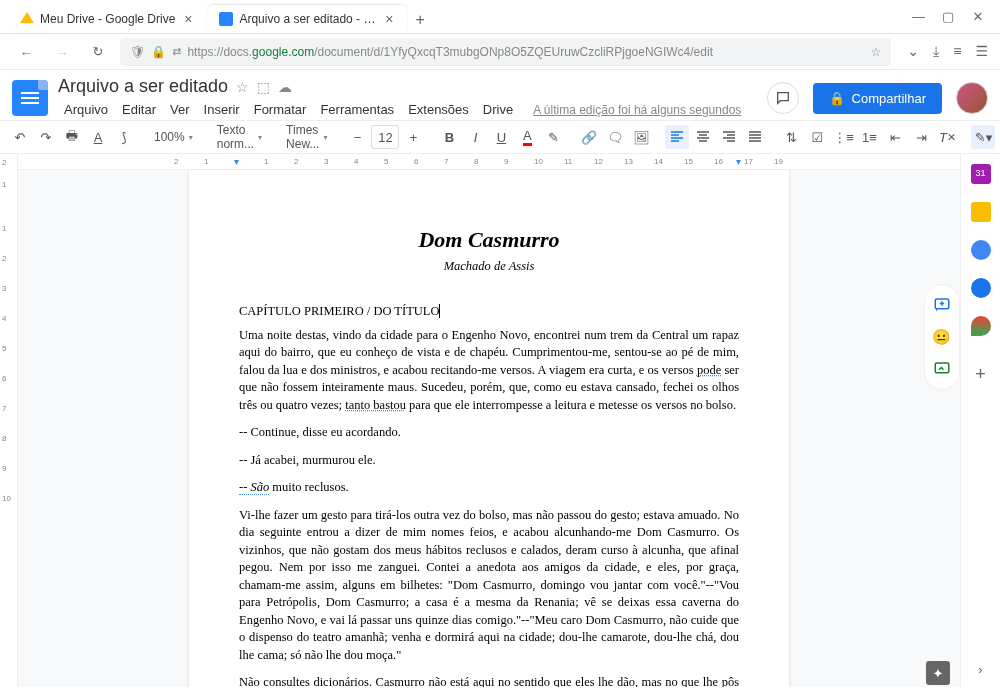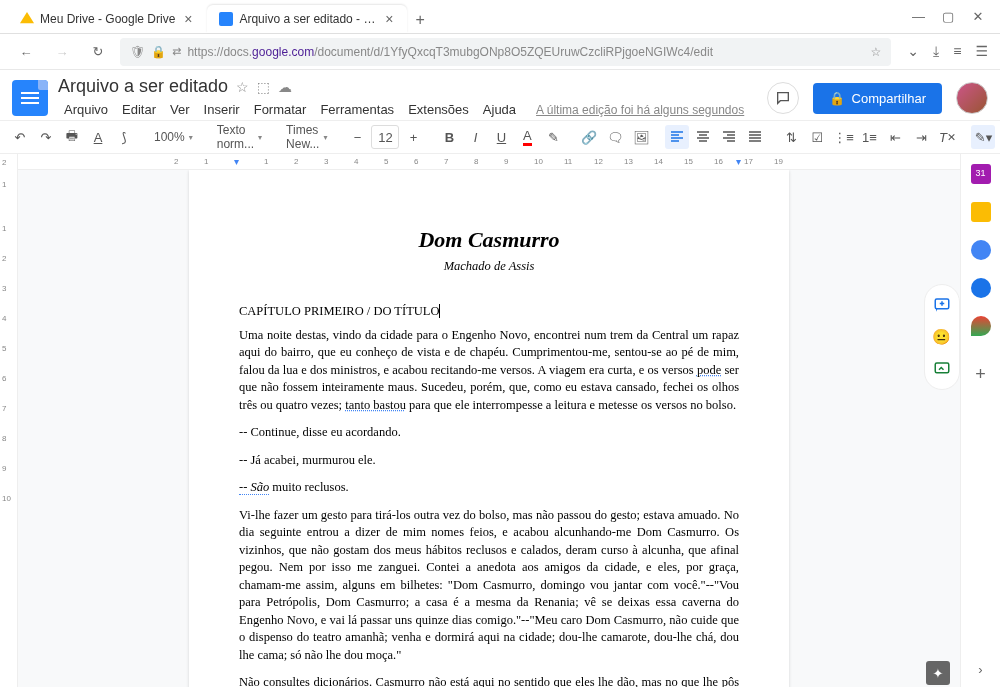"google.com" .url-host { color: #4c1d95 -> #15803d }
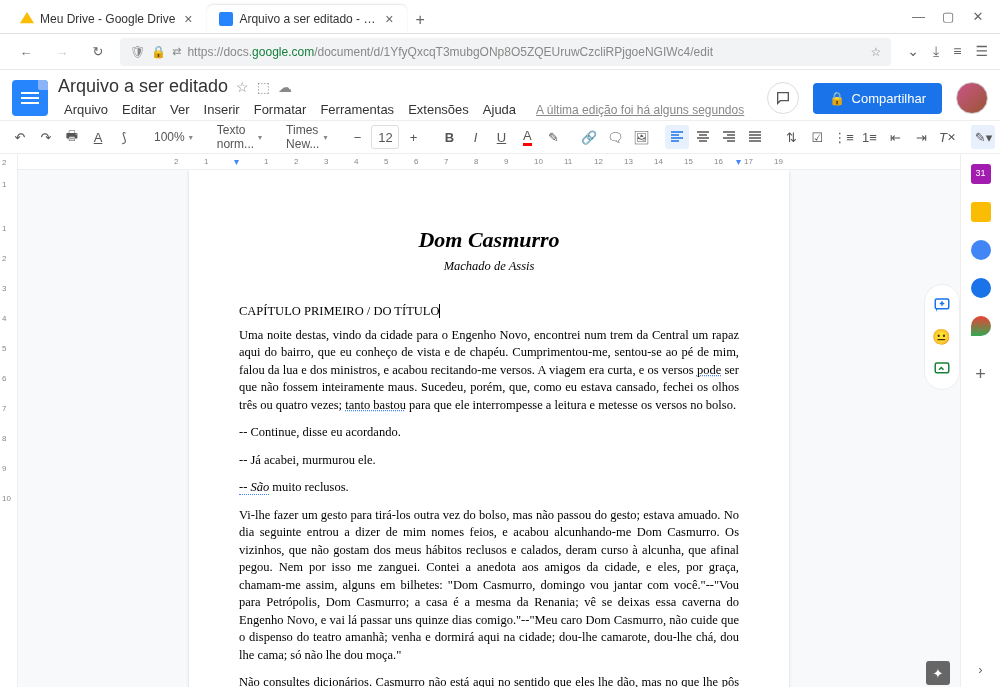"Ajuda" span { text: Ajuda -> Drive }
